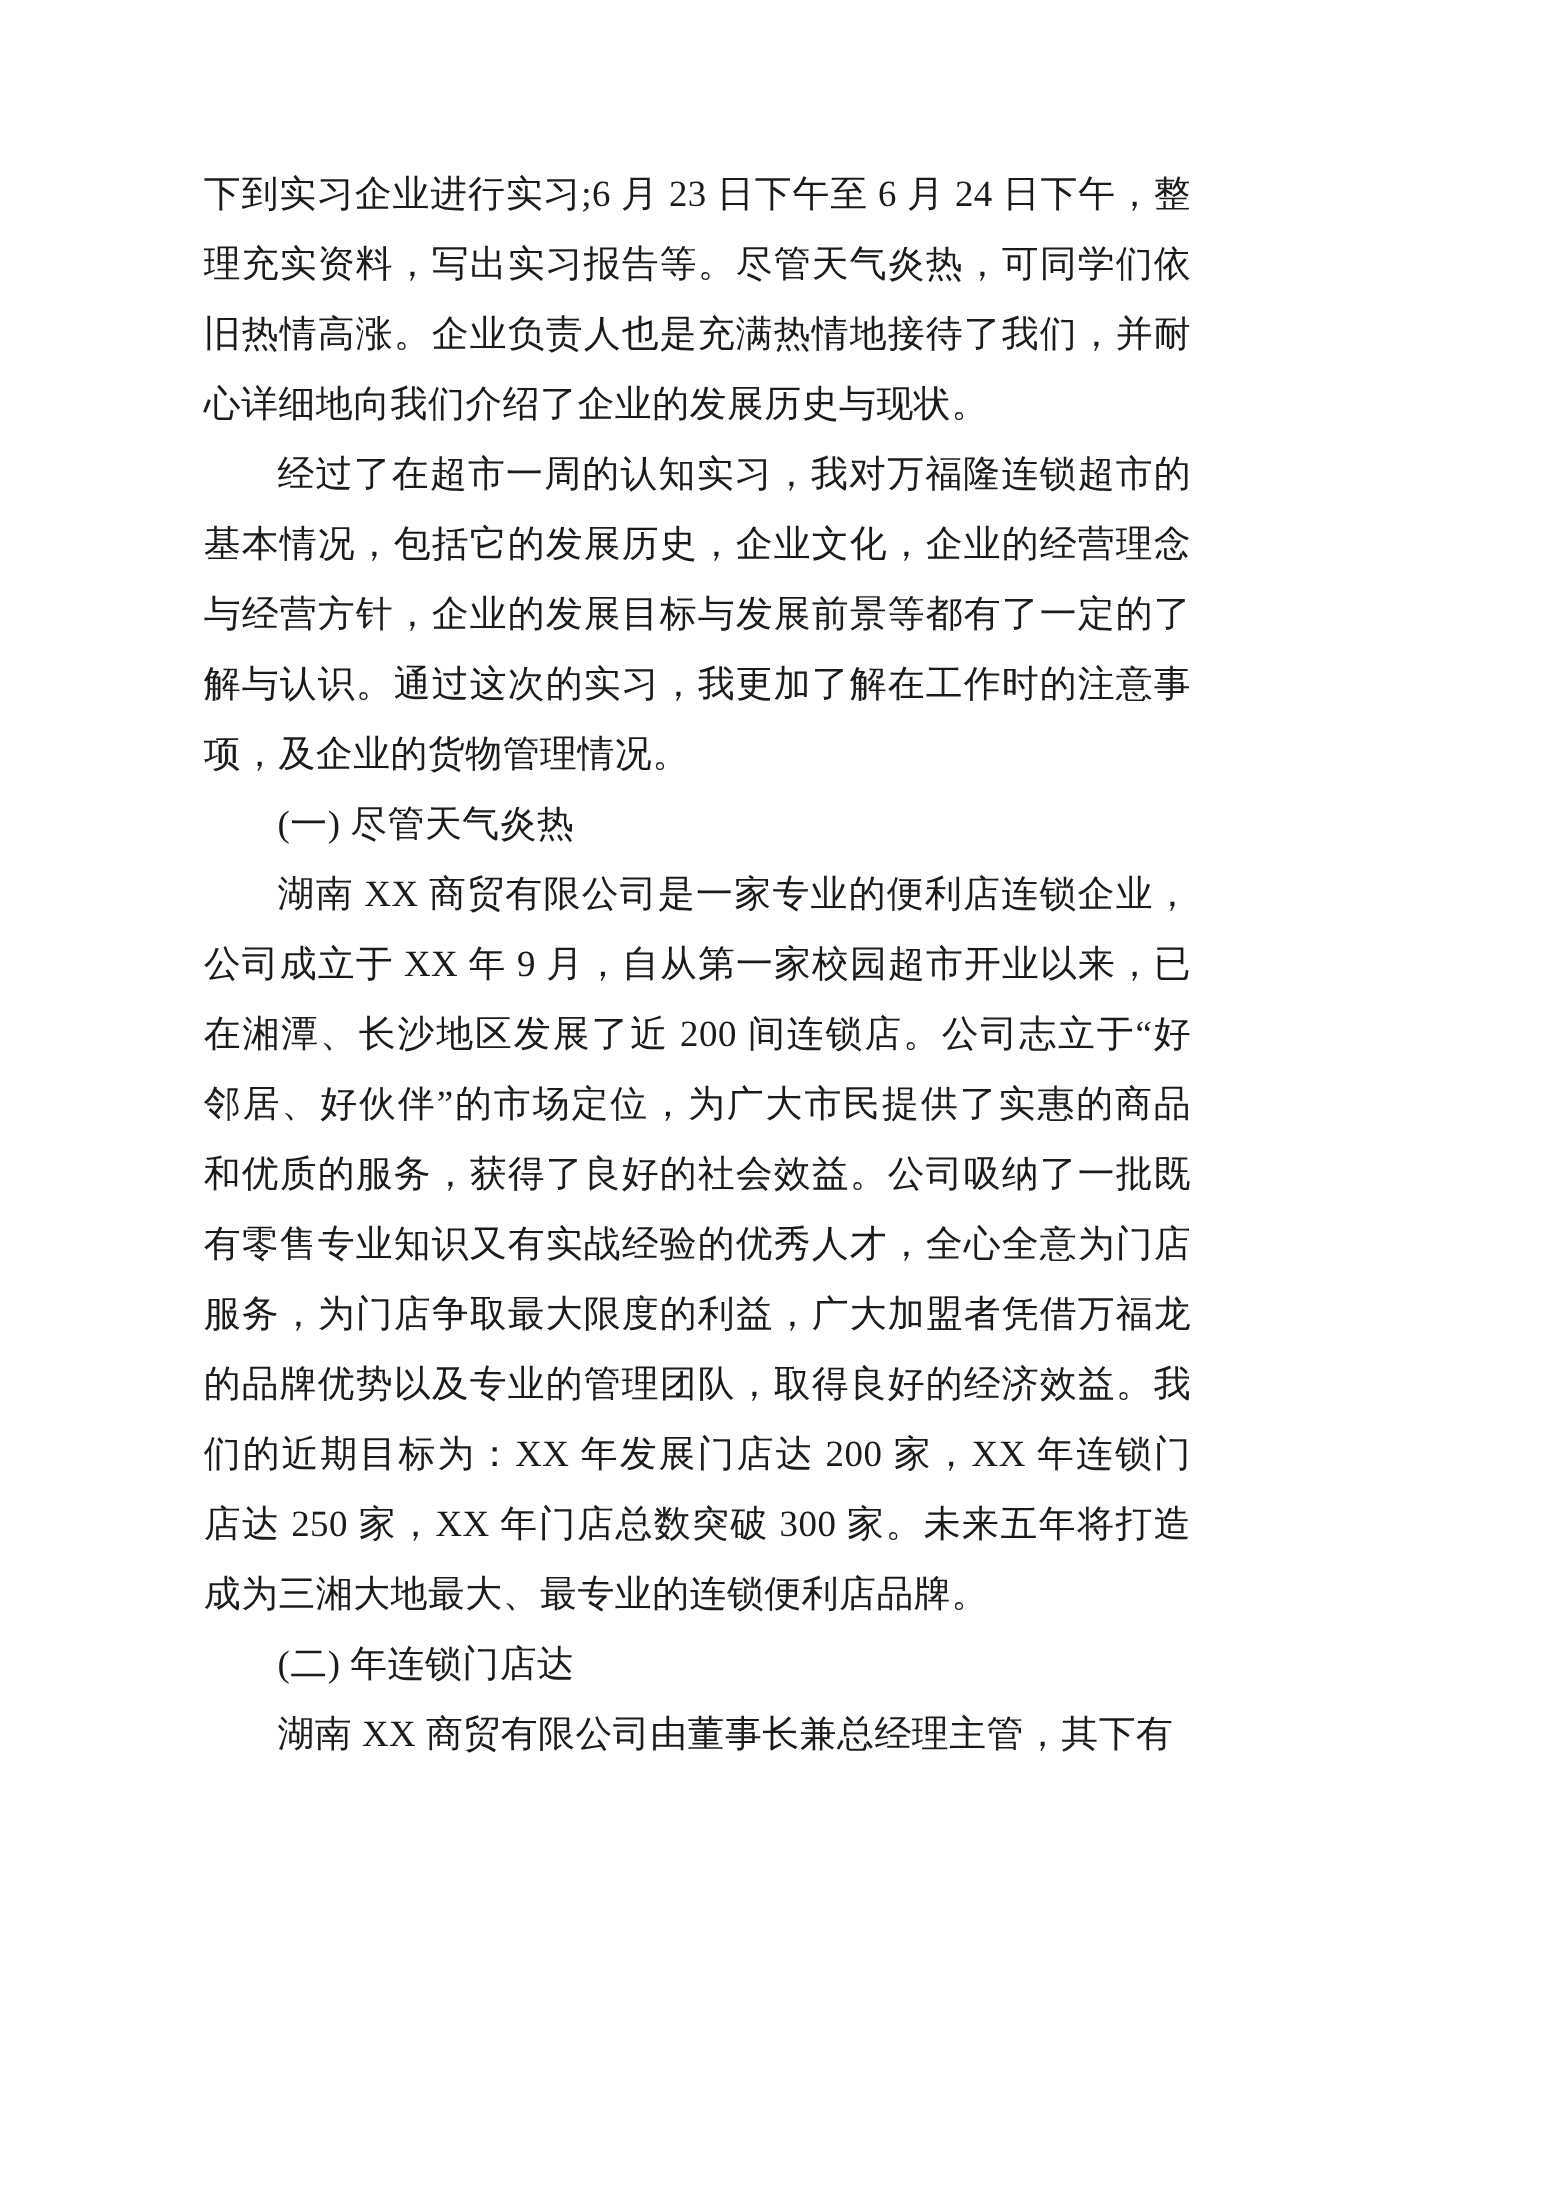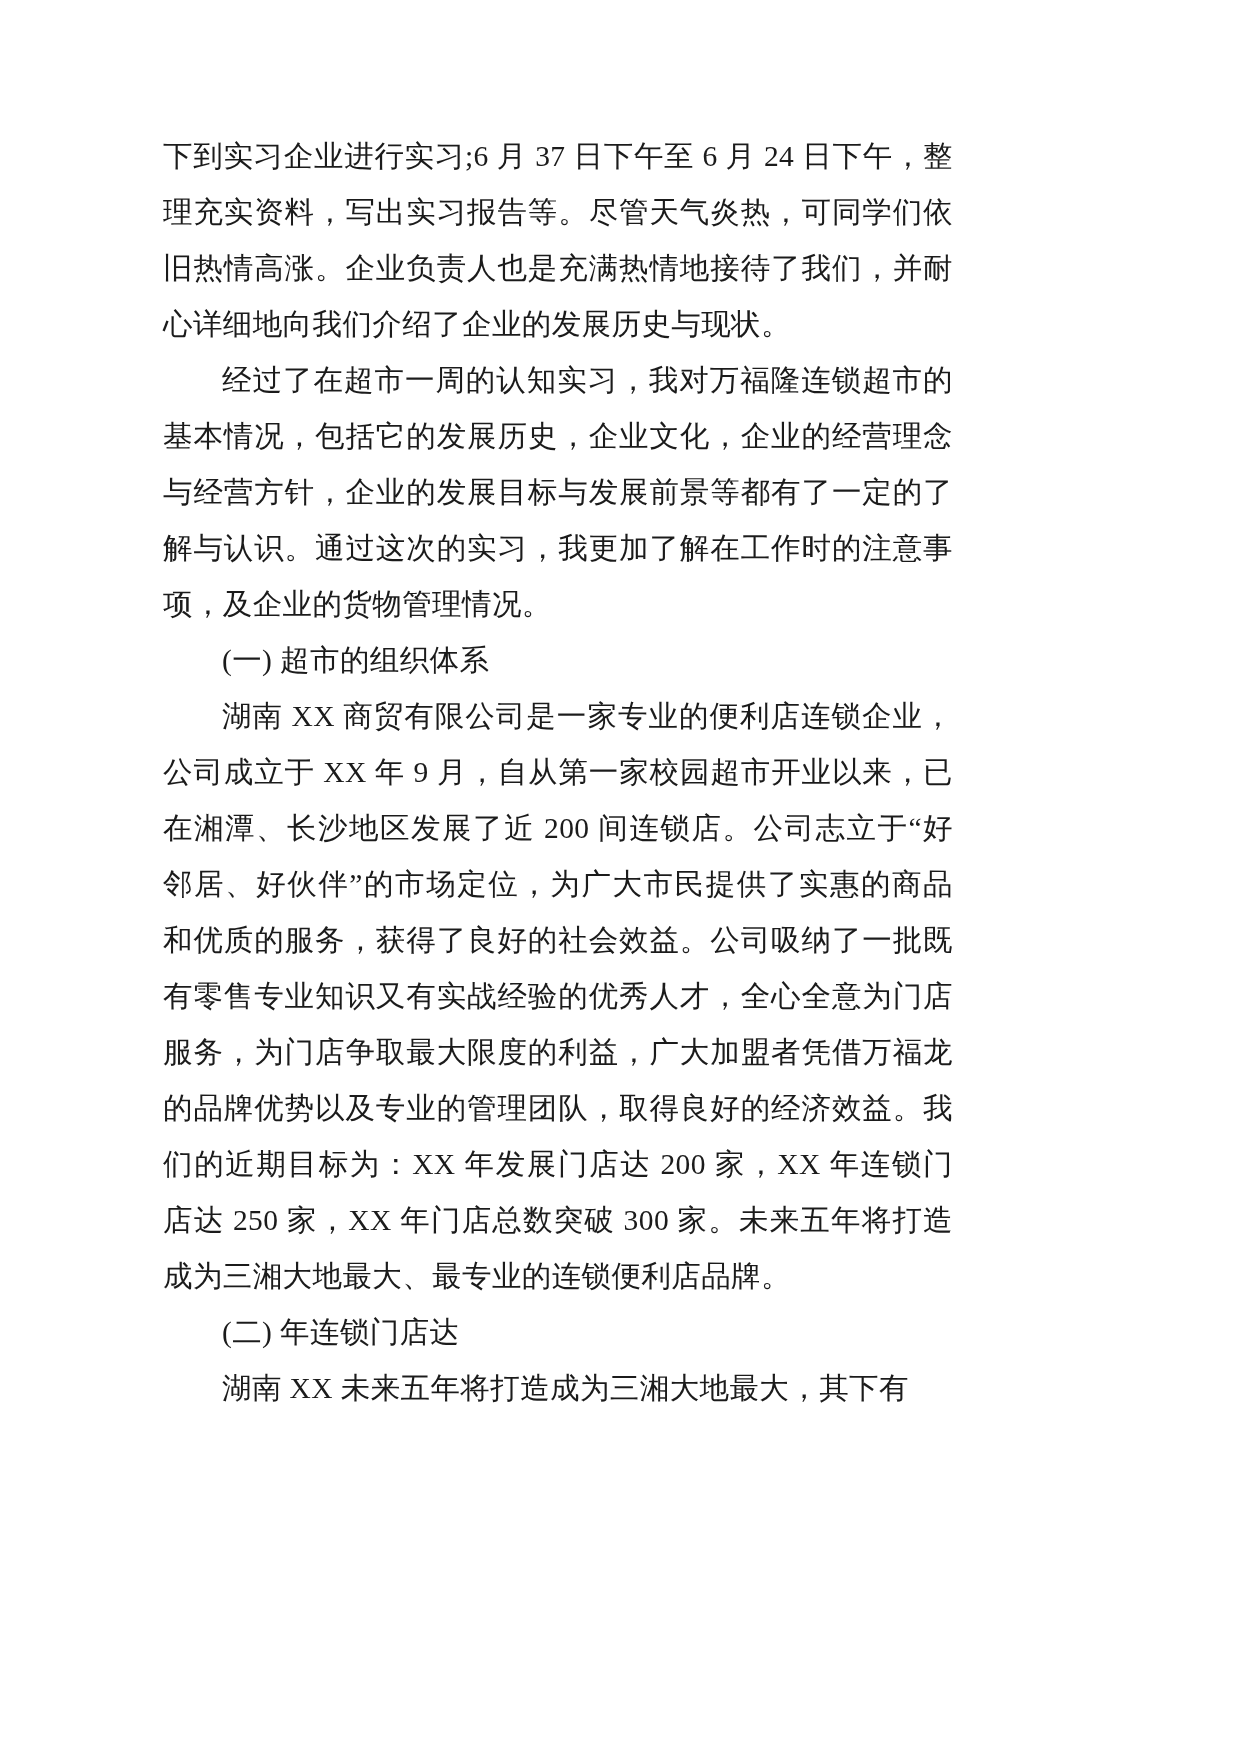"下到实习企业进行实习;6 月 37 日下午至 6" p.para { text: 37 -> 23 }
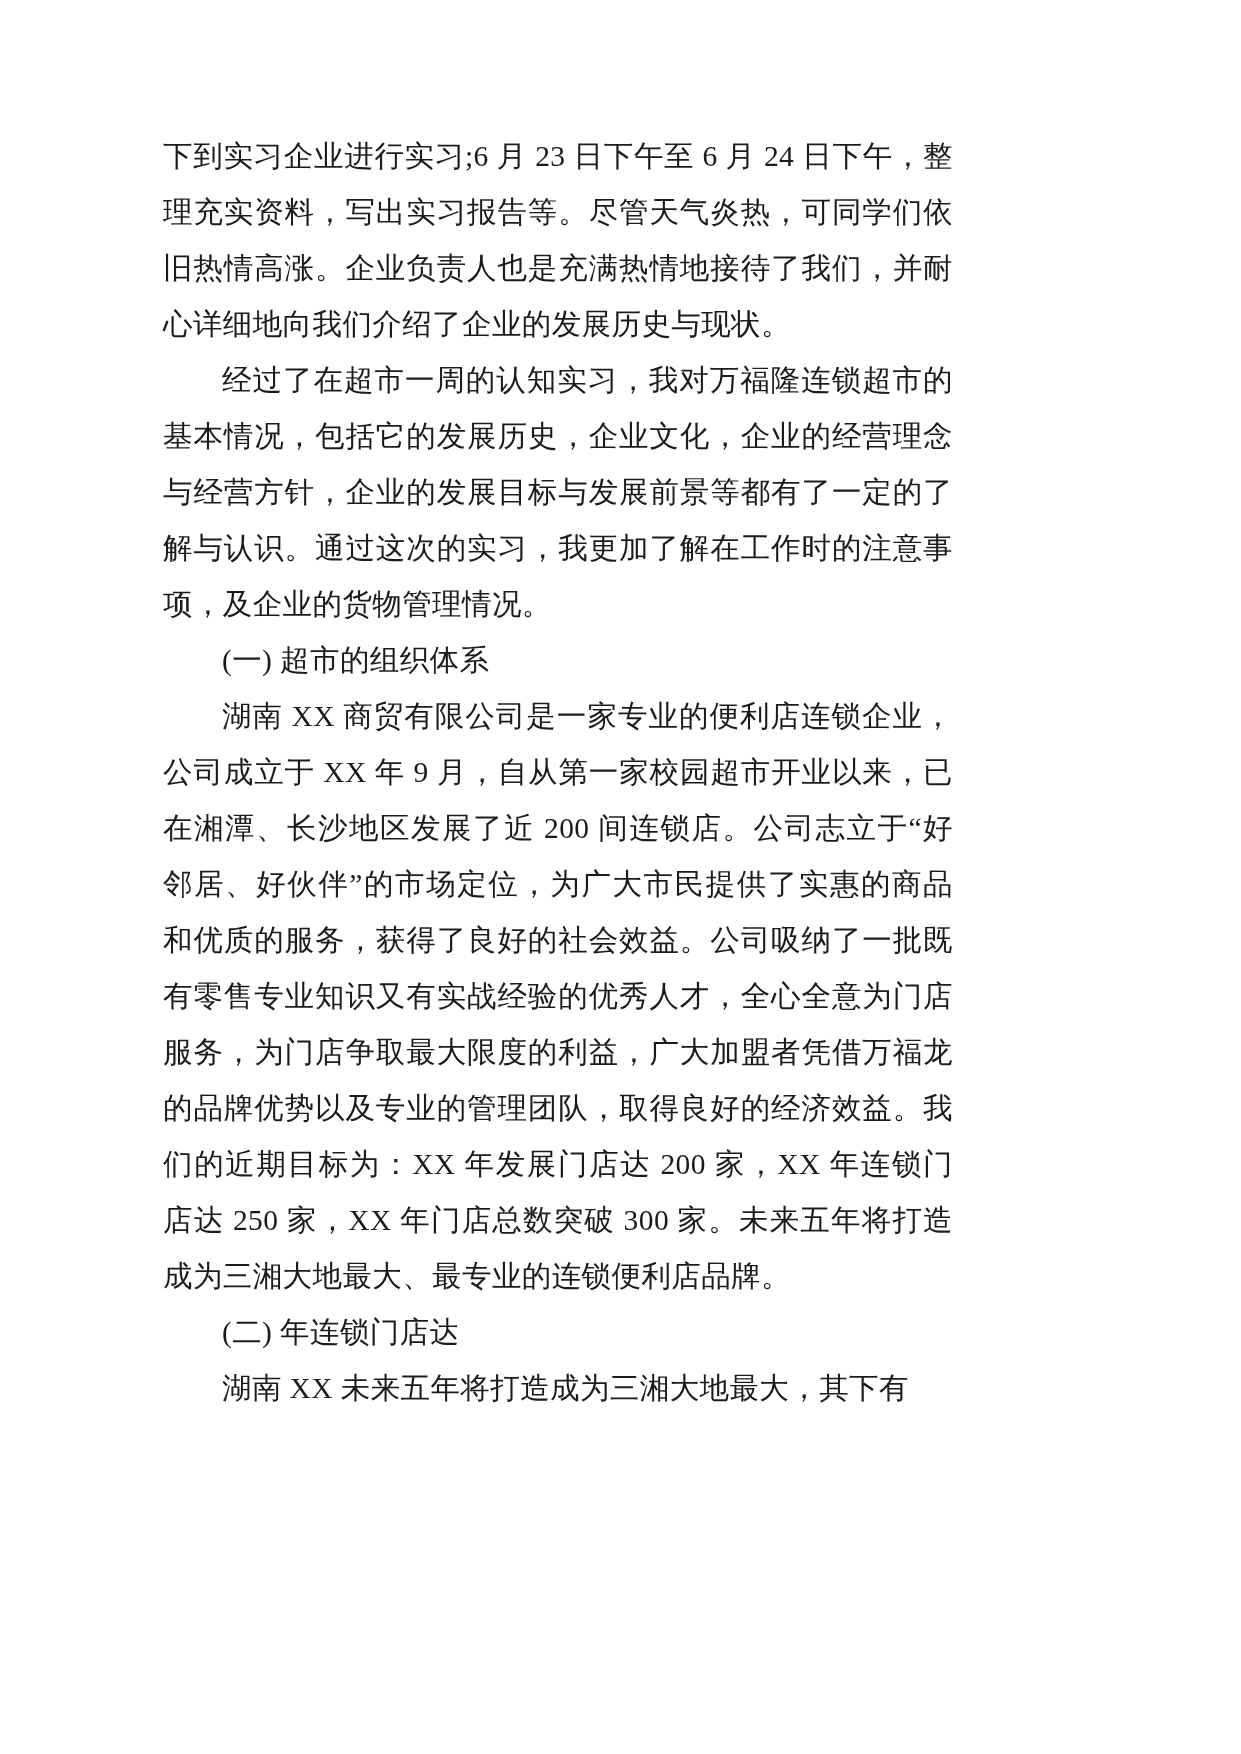"(一) 超市的组织体系" p.para { text: 超市的组织体系 -> 尽管天气炎热 }
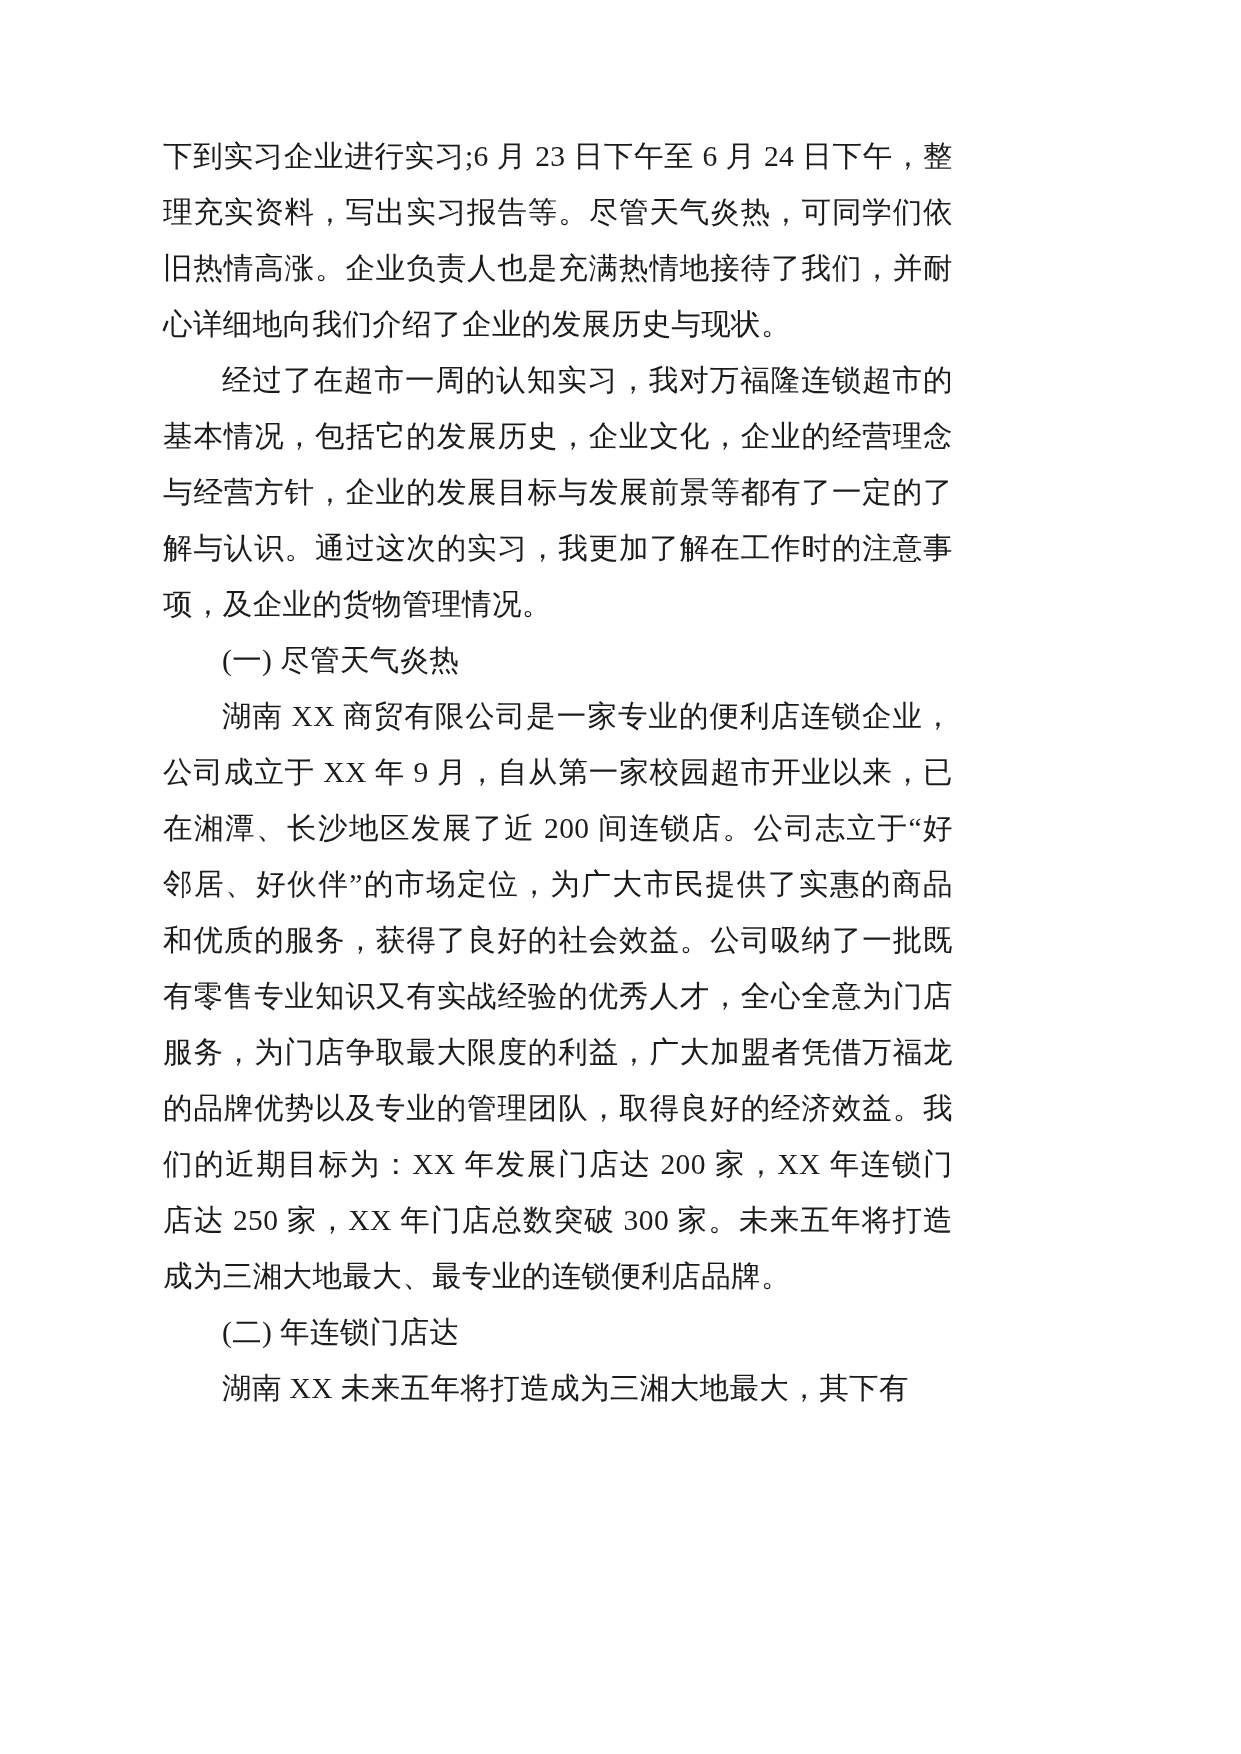"湖南 XX 未来五年将打造成为三湘大地最大，其下有" p.para { text: 未来五年将打造成为三湘大地最大 -> 商贸有限公司由董事长兼总经理主管 }
